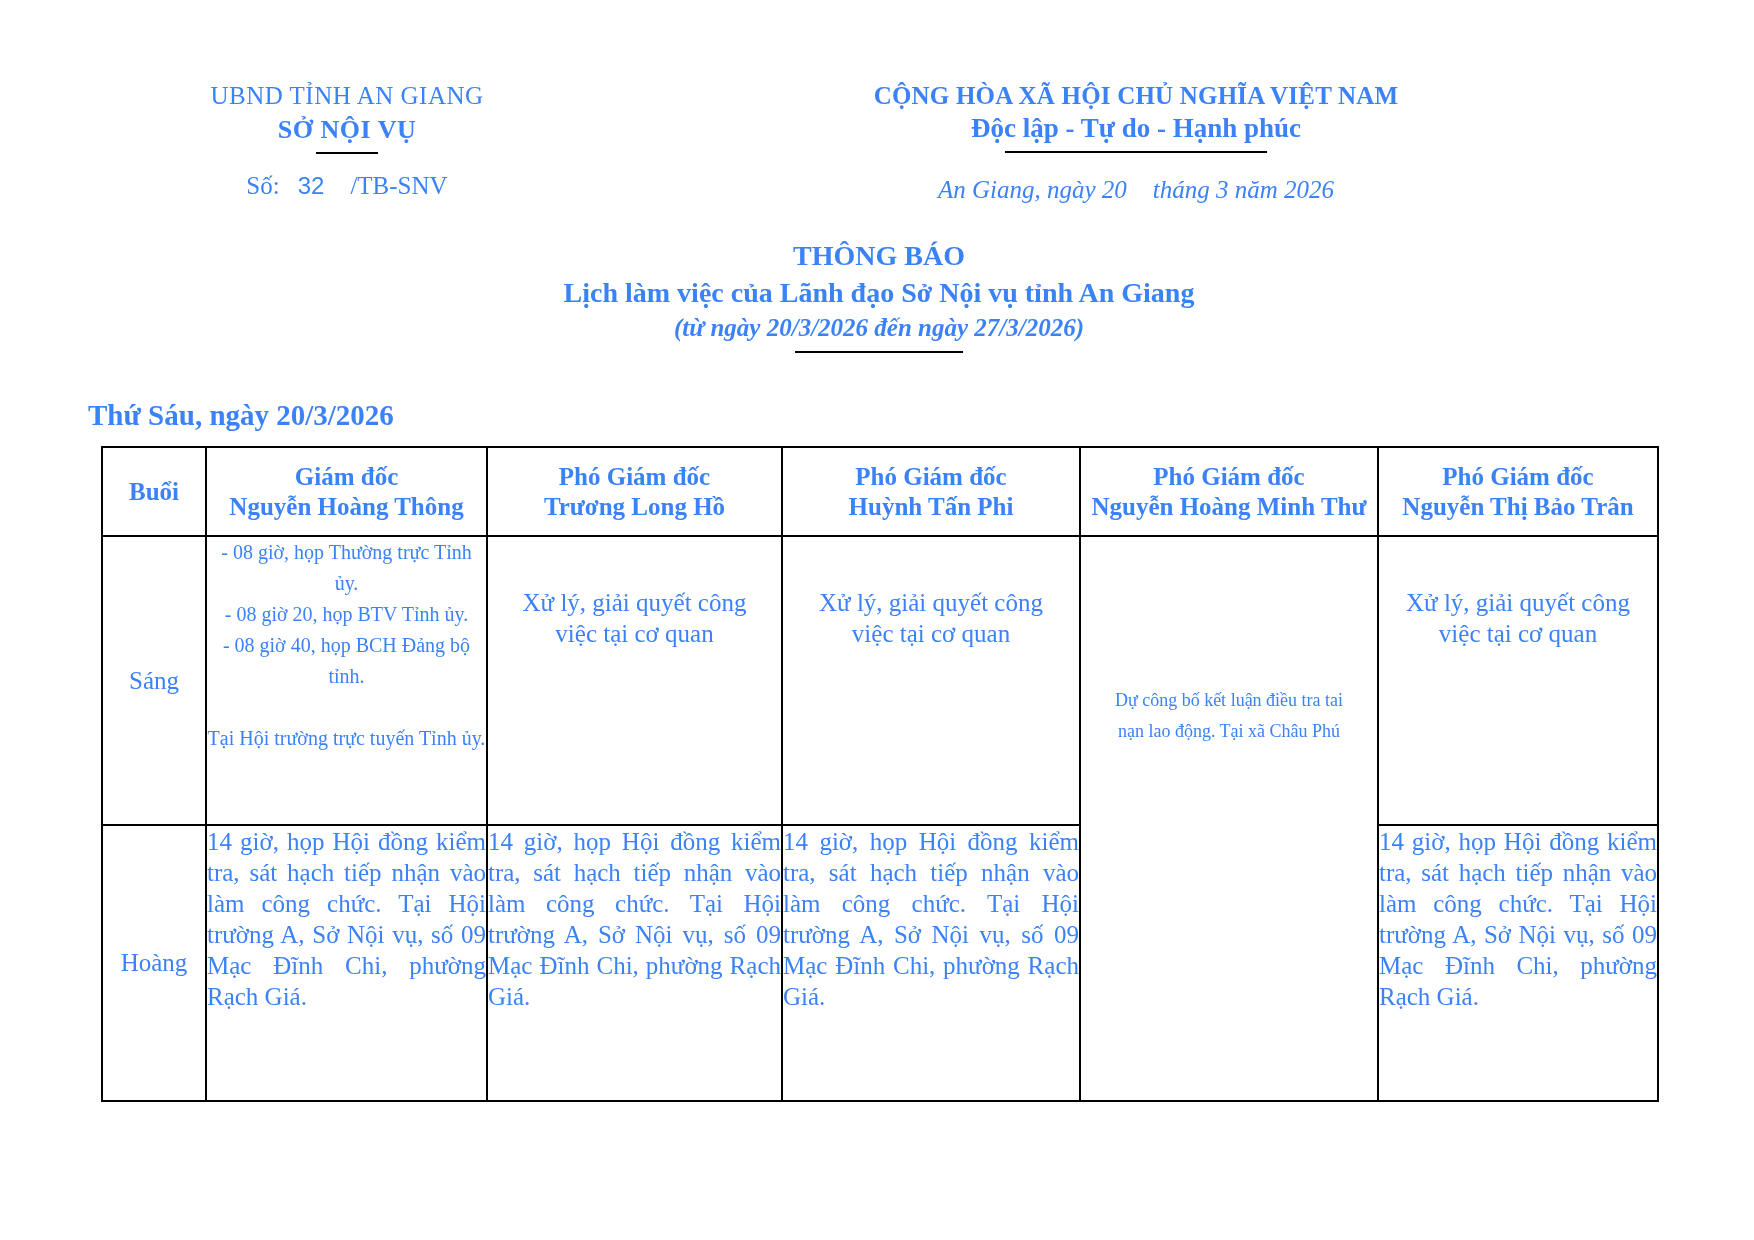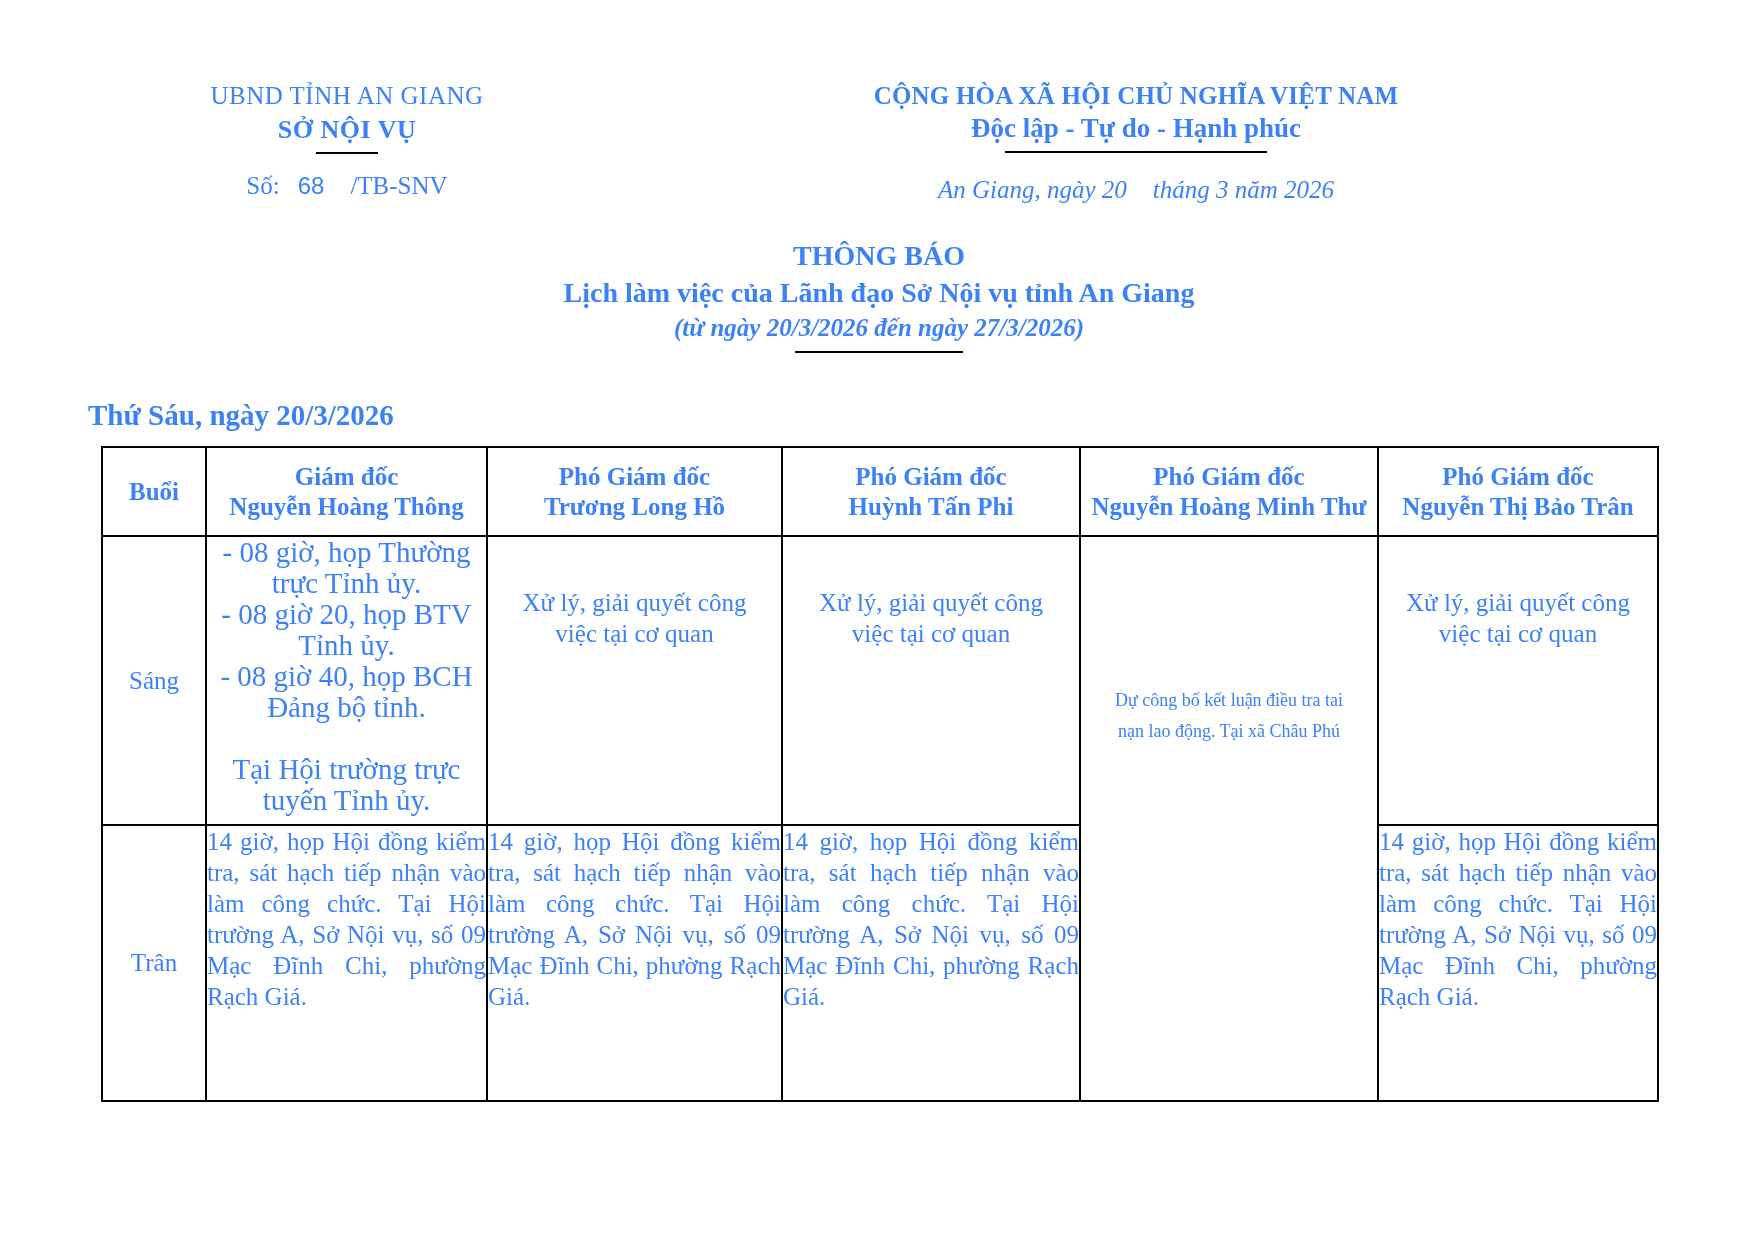"68" span.num { text: 68 -> 32 }
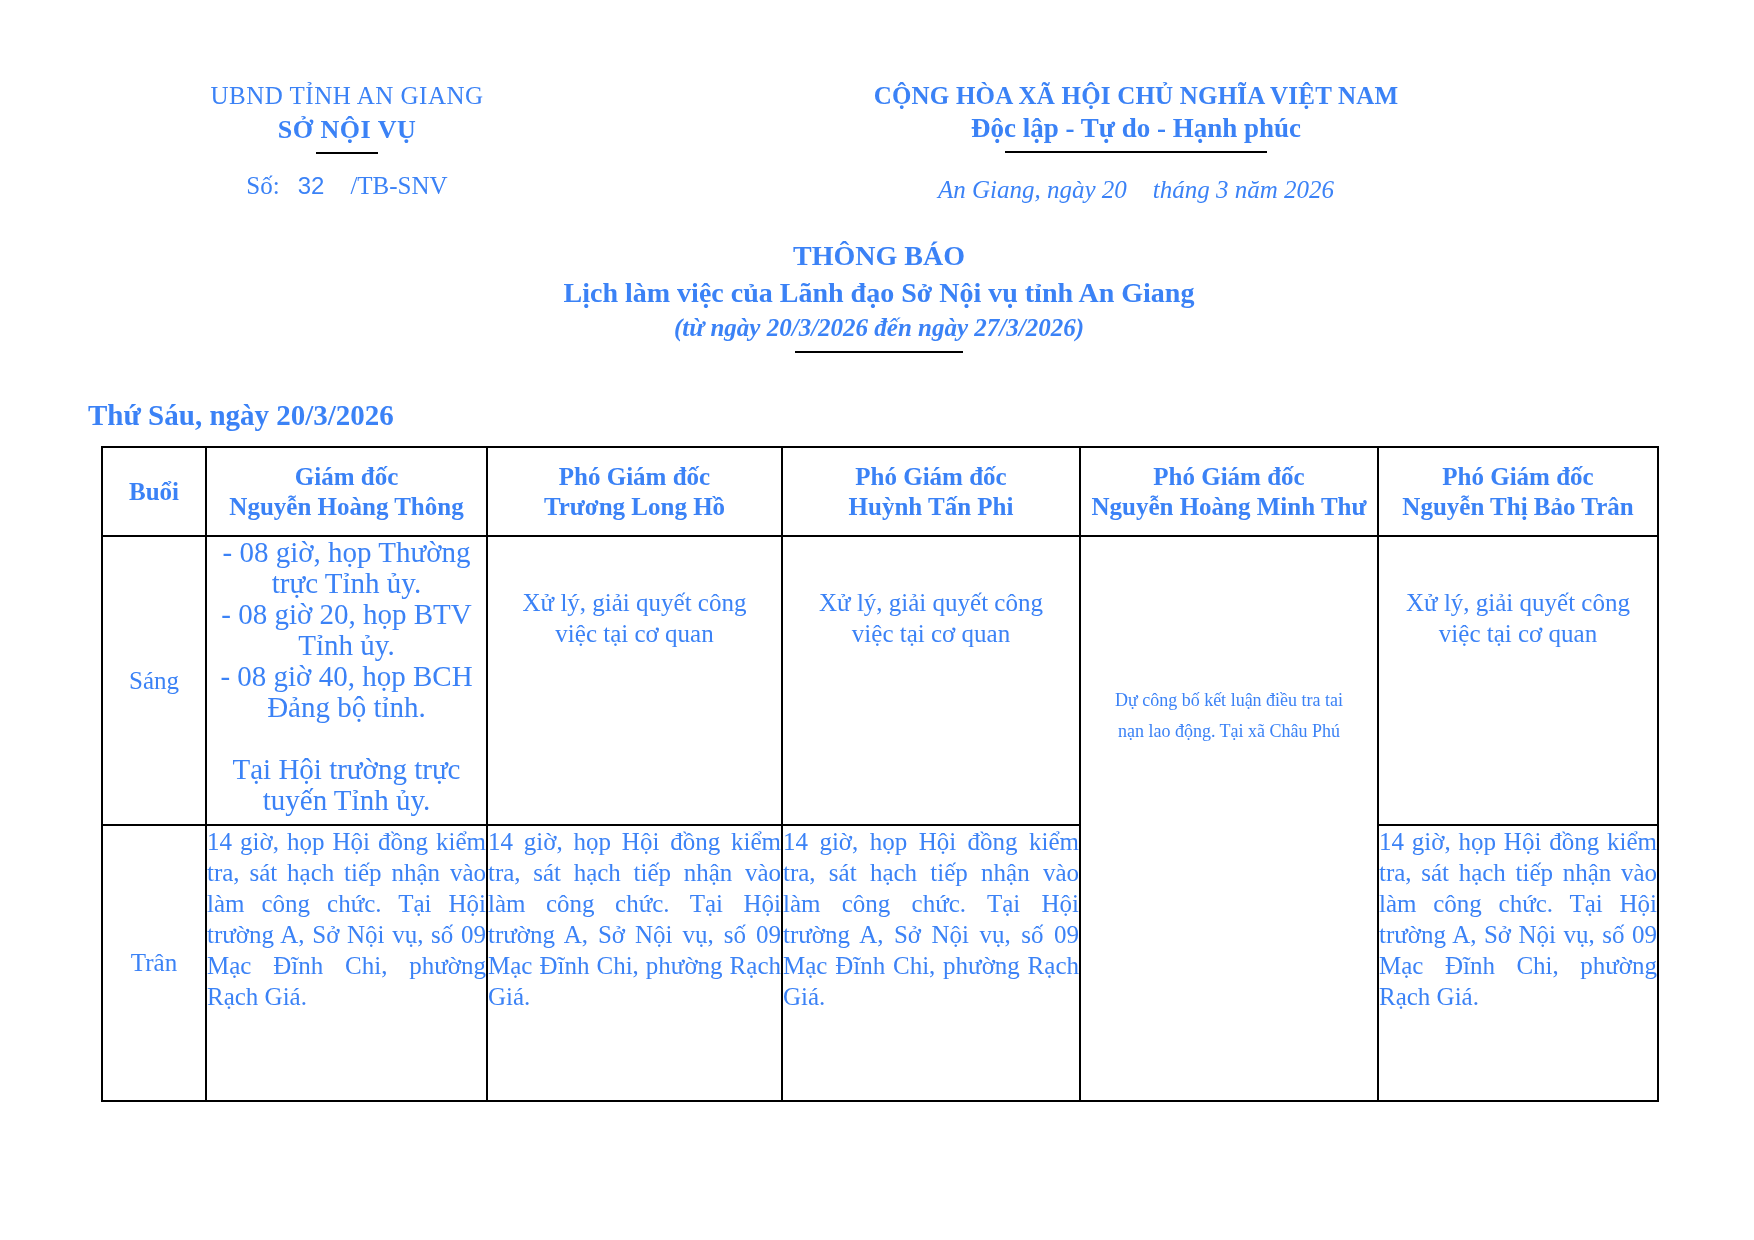"- 08 giờ, họp Thường" .cell-sang-list { font-size: 29px -> 20px }
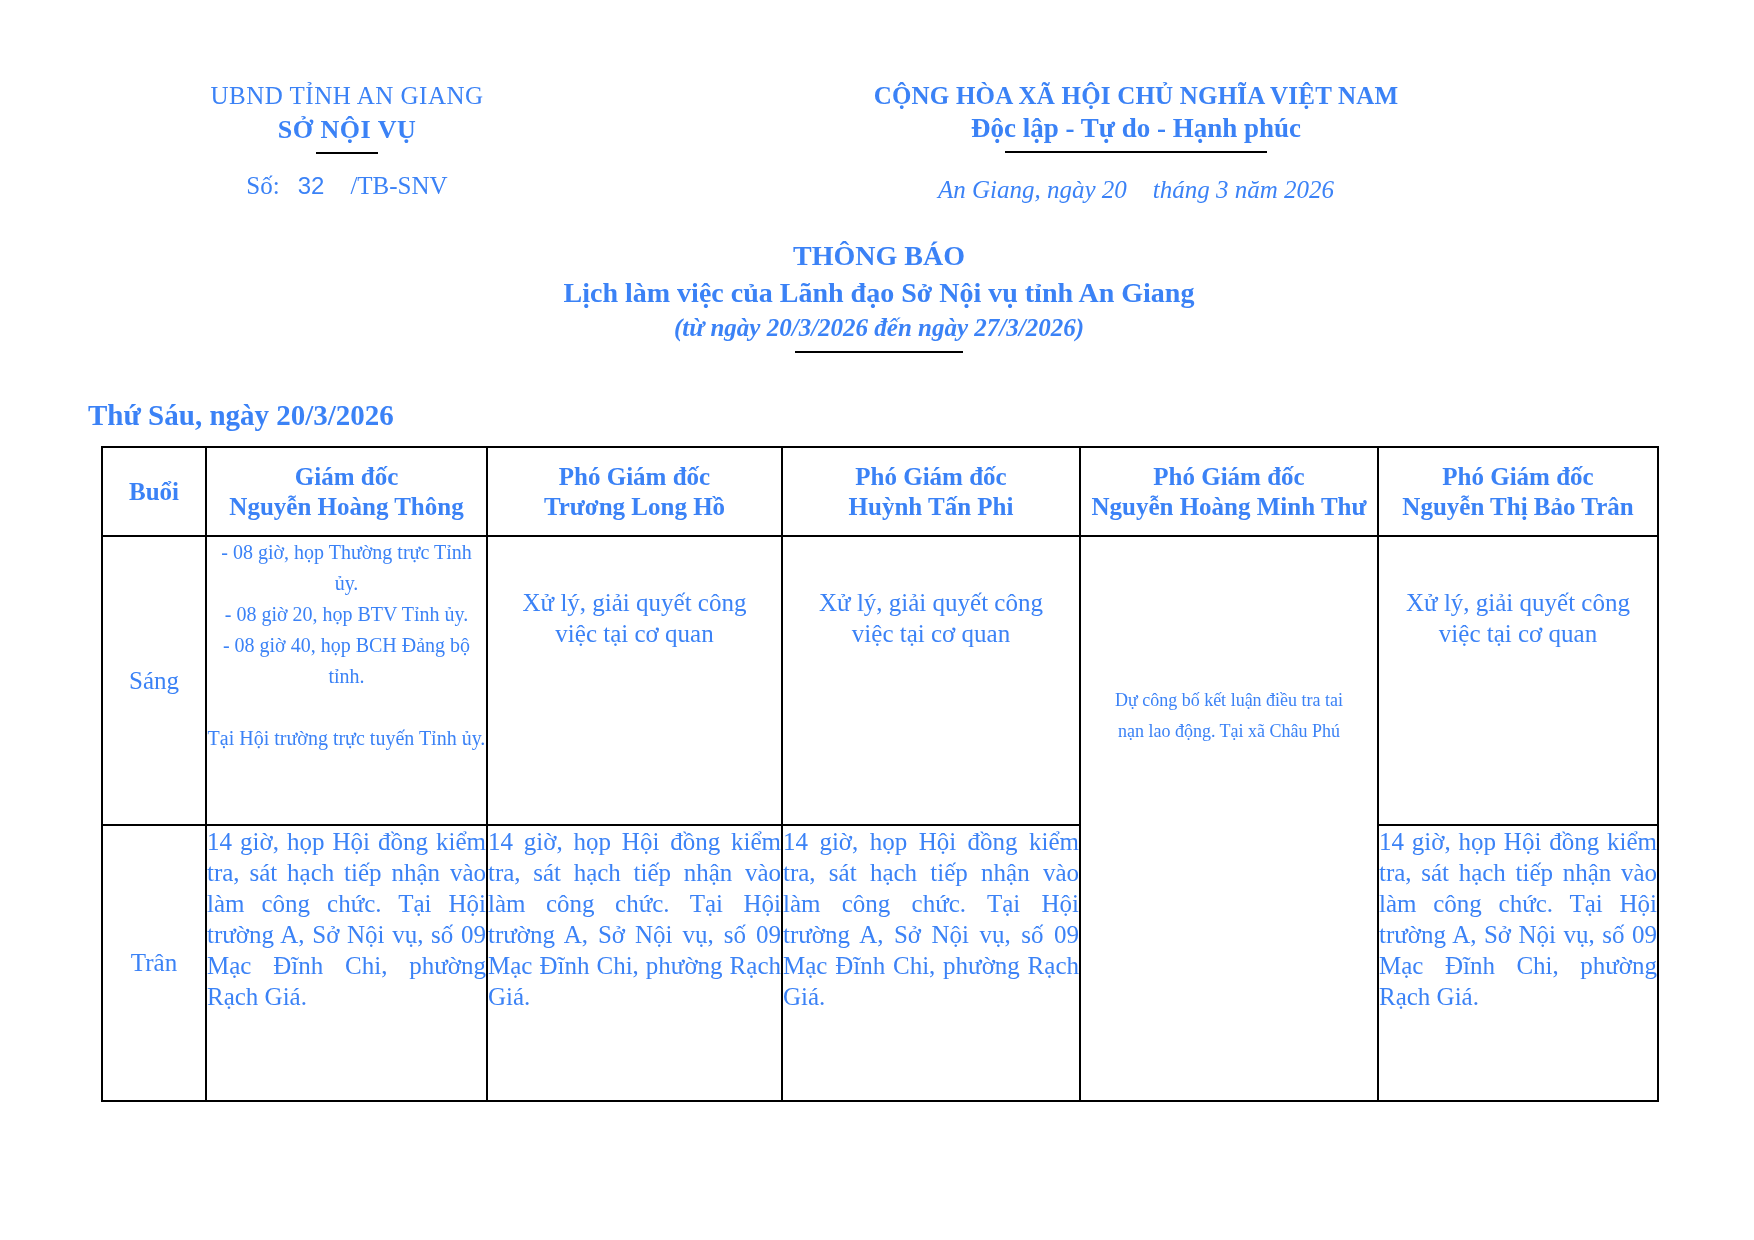"Trân" td.cell-buoi { text: Trân -> Hoàng }
